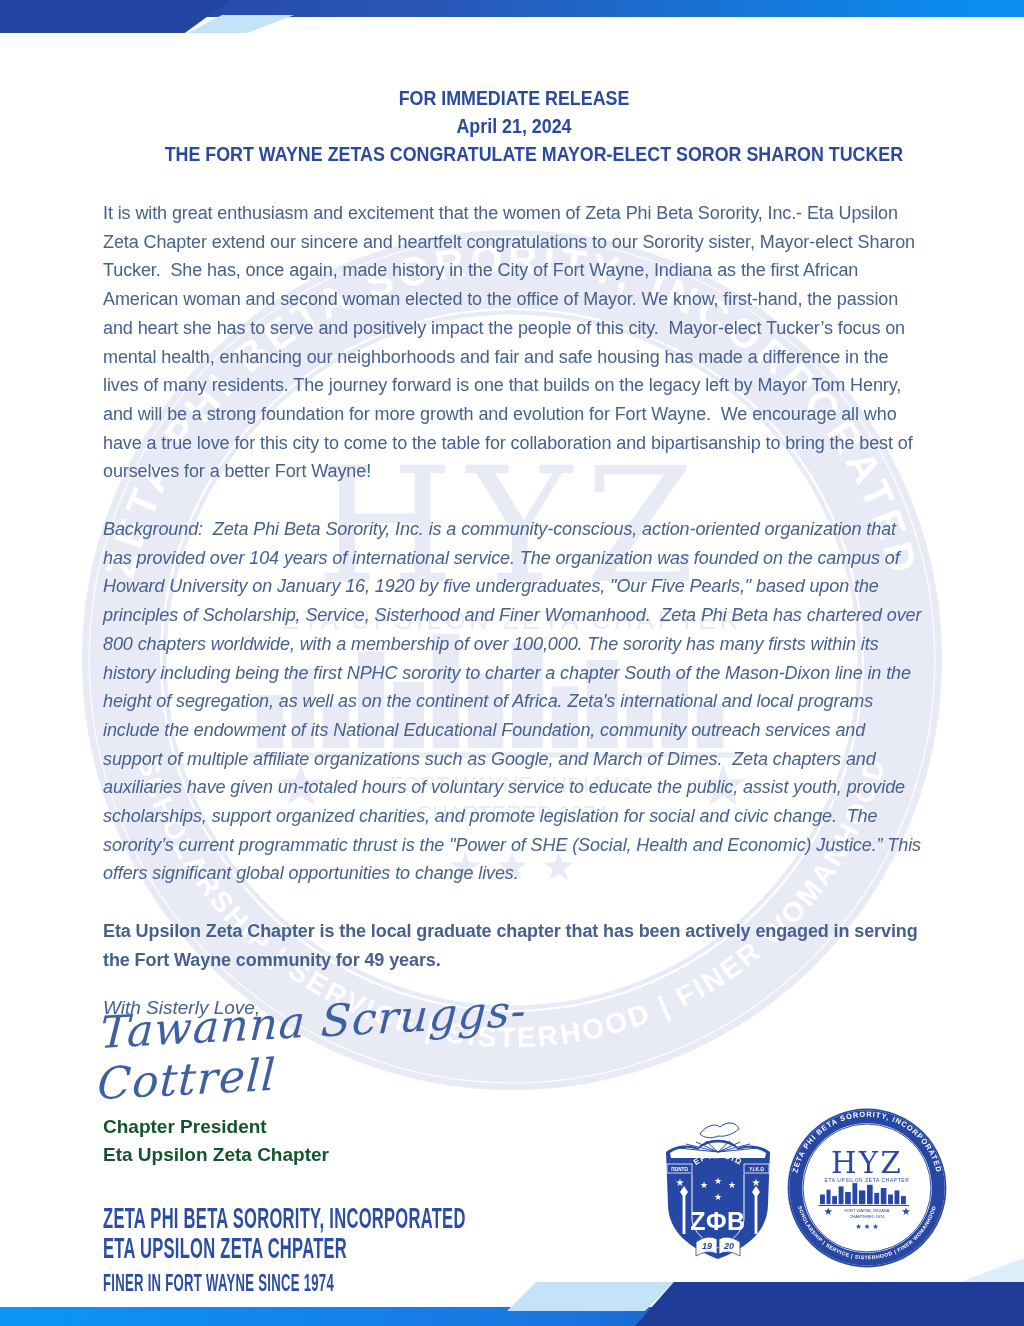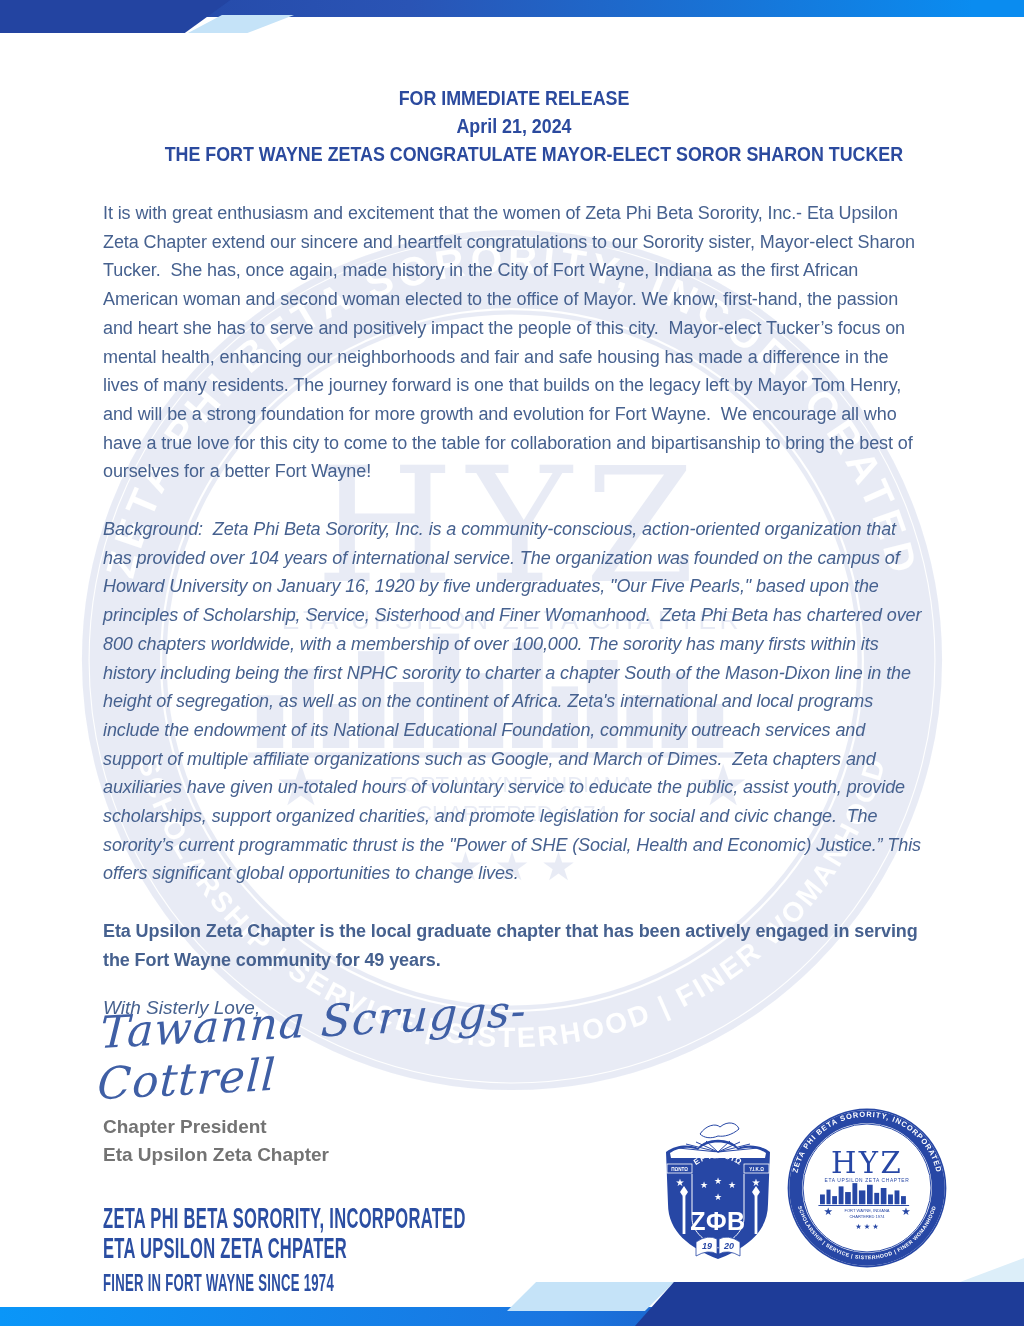"Chapter President" .sig-title { color: #737373 -> #14532d }
